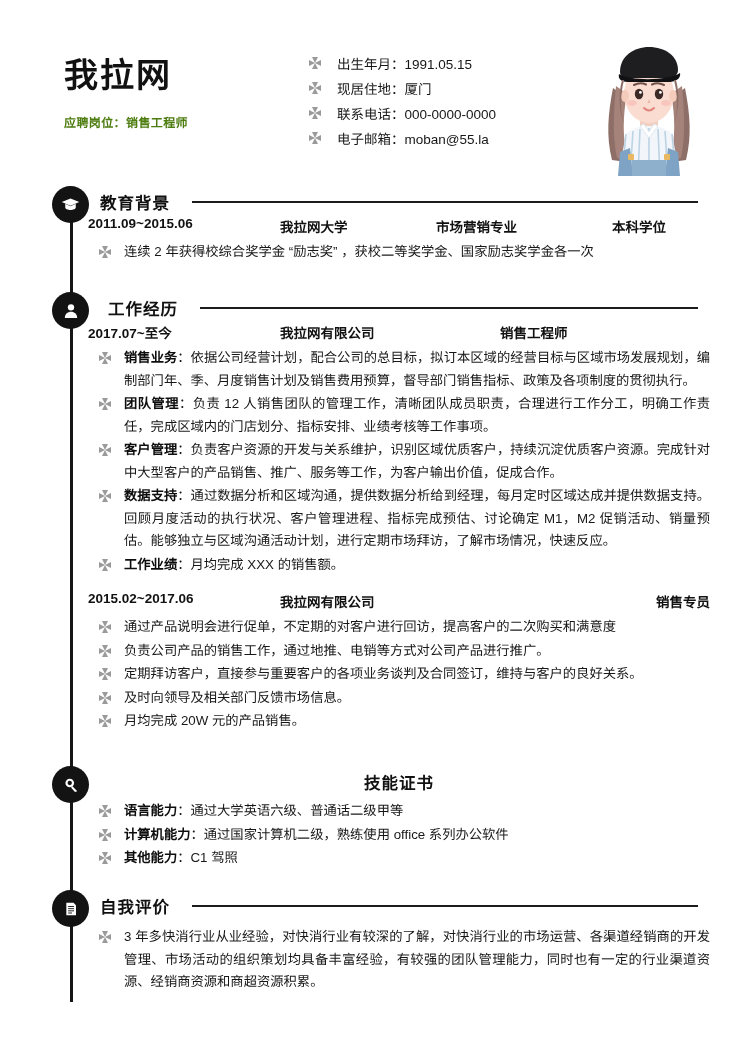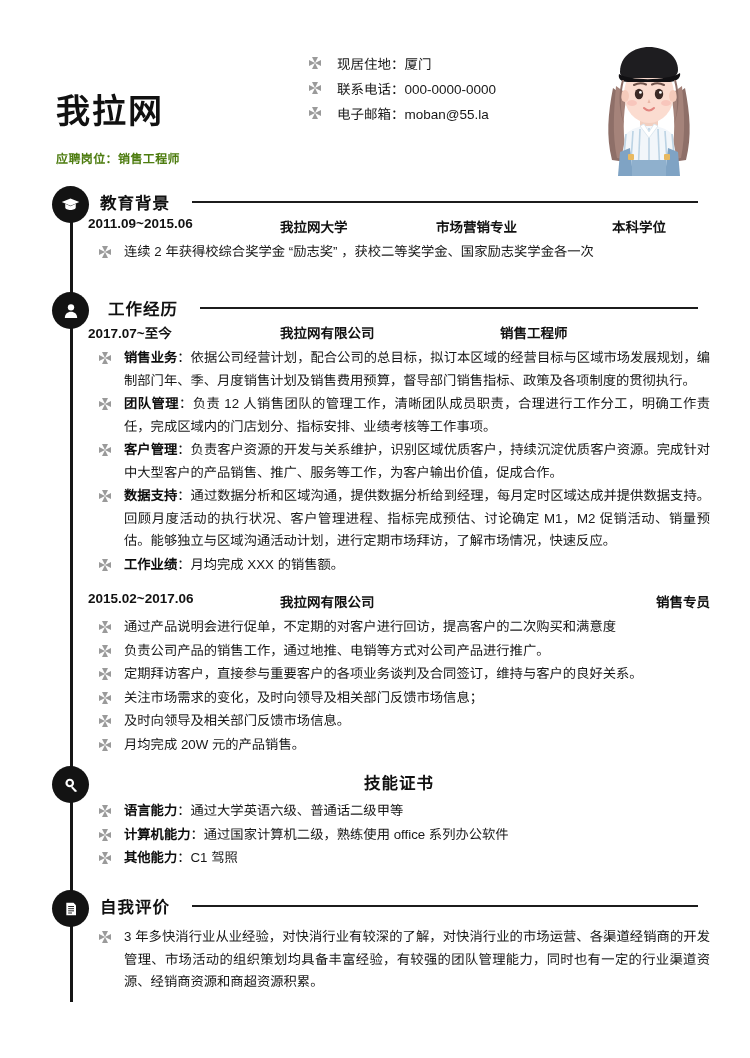"我拉网" .header-left { left: 56px -> 64px; margin-top: 36px -> none }
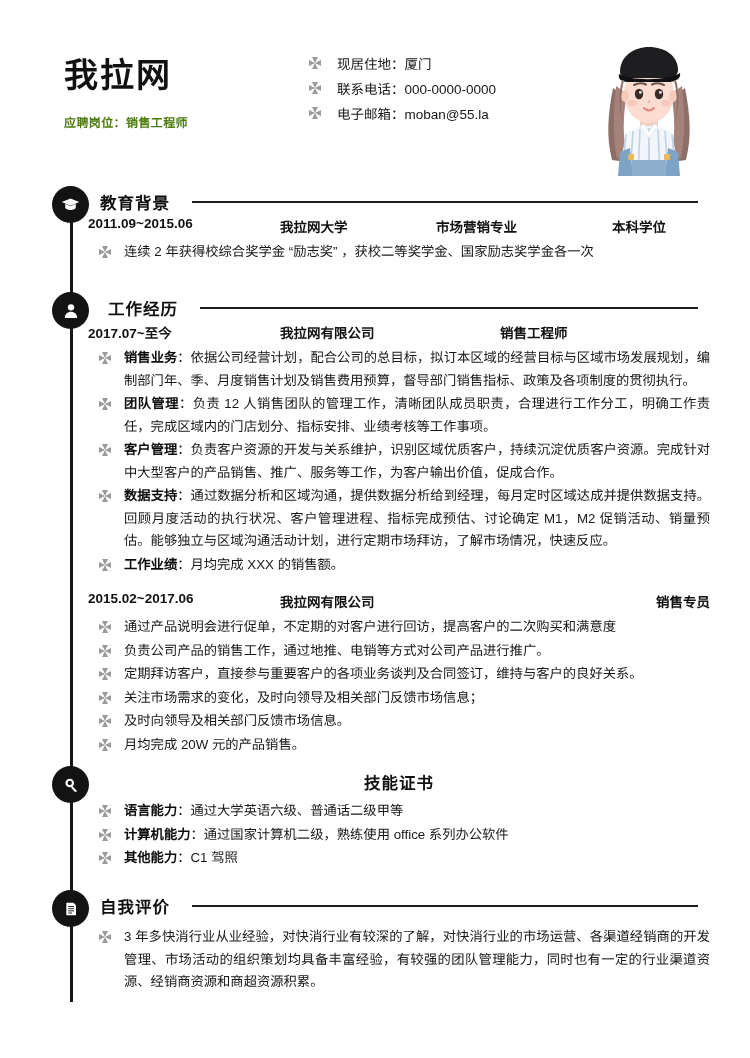"出生年月：1991.05.15" div.contact-row { html: none -> <div> <span></span> <span>出生年月：1991.05.15</span> </div> }
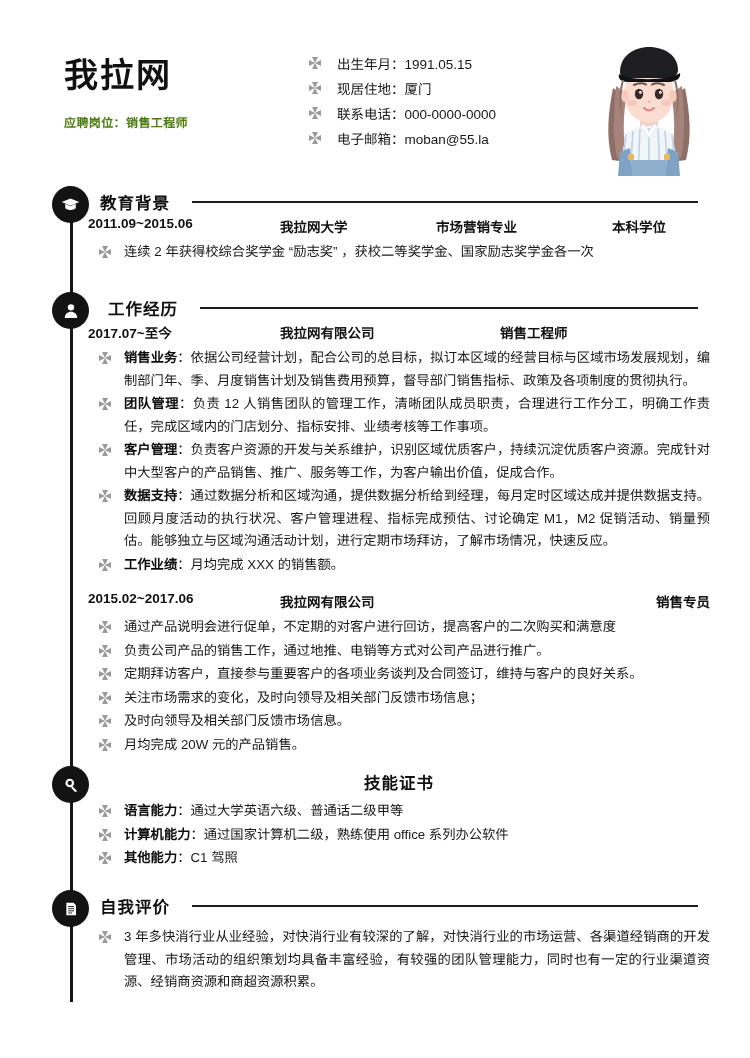"关注市场需求的变化，及时向领导及相关部门反馈市场信息；" div.bullet { html: <div> <span></span> <span>关注市场需求的变化，及时向领导及相关部门反馈市场信息；</span> </div> -> none }
